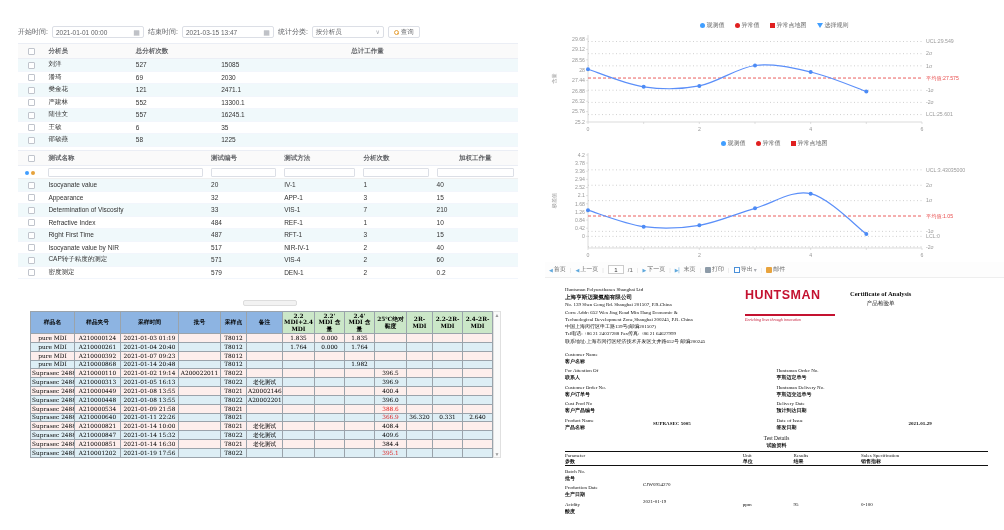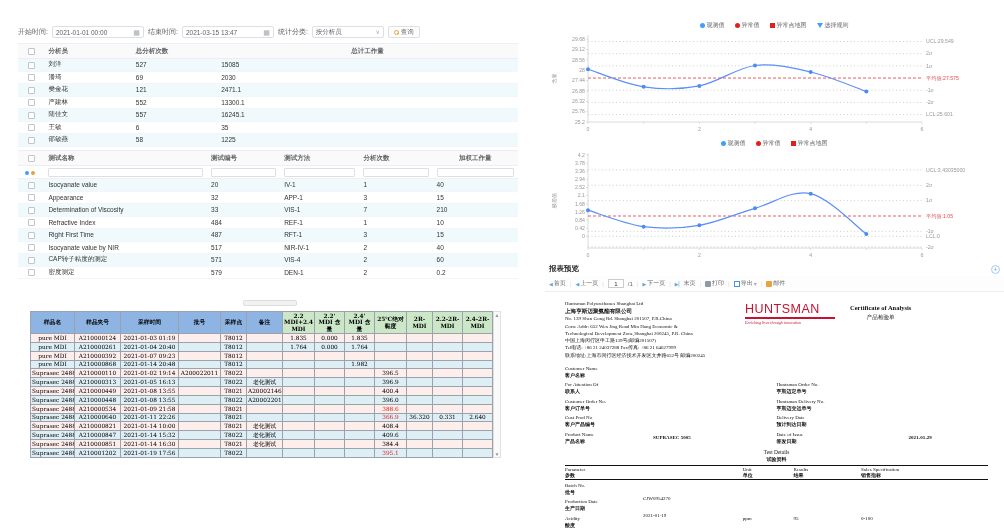"报表预览" div.rp-title { html: <div> <span>报表预览</span> <span>+</span> </div> -> none }
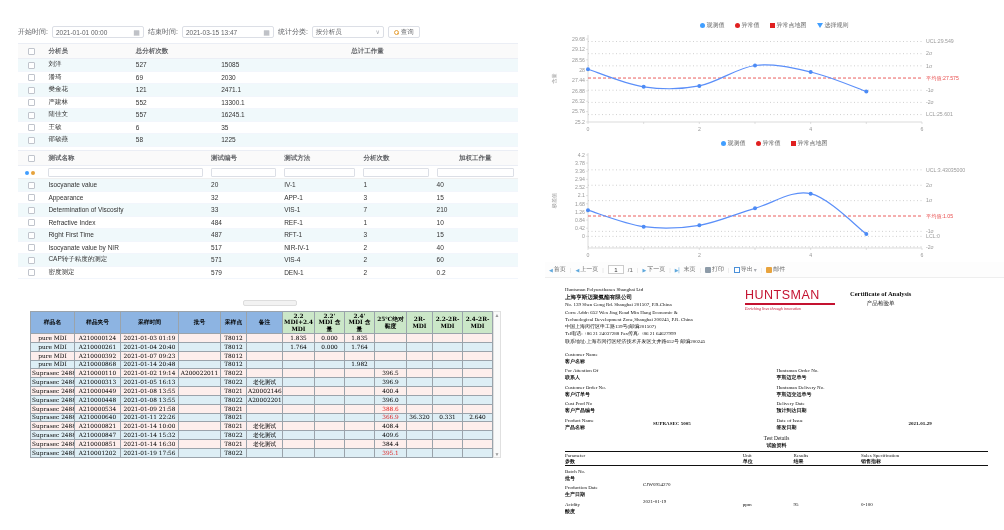"HUNTSMAN" .logo-word { font-weight: normal -> bold; padding-bottom: 1px -> 12px }
